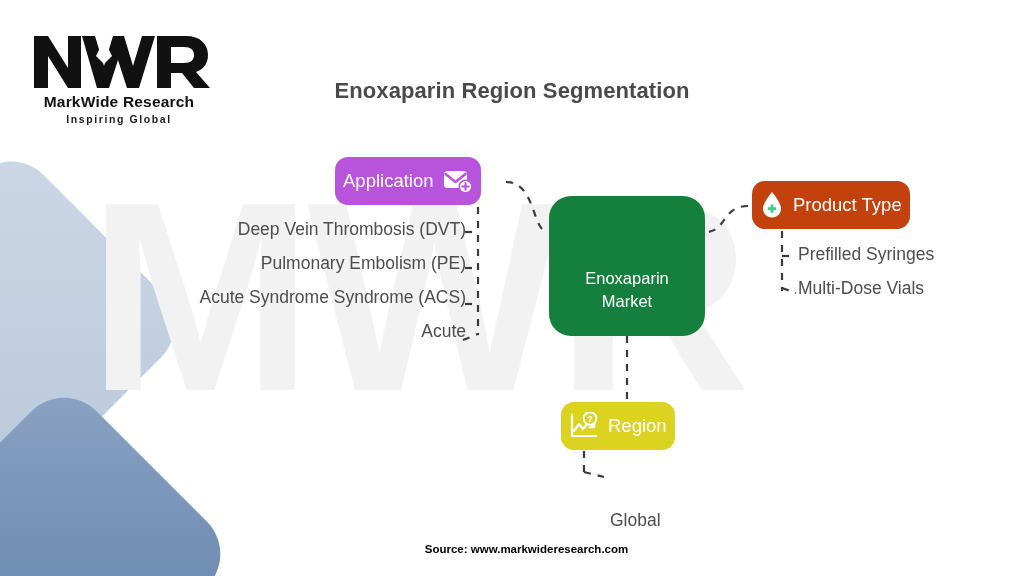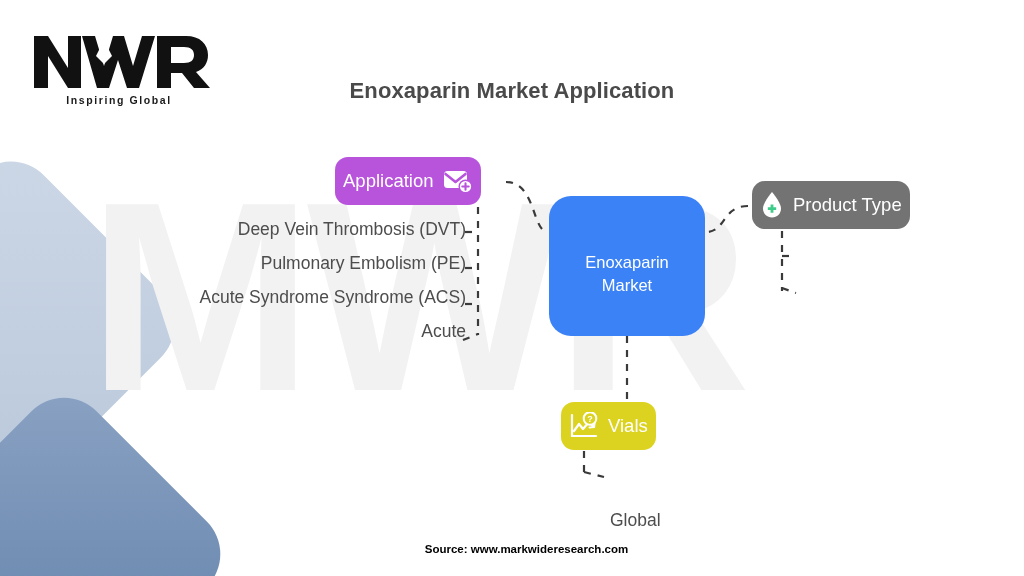"MarkWide Research" div.logo-name { html: none -> <div>MarkWide Research</div> }
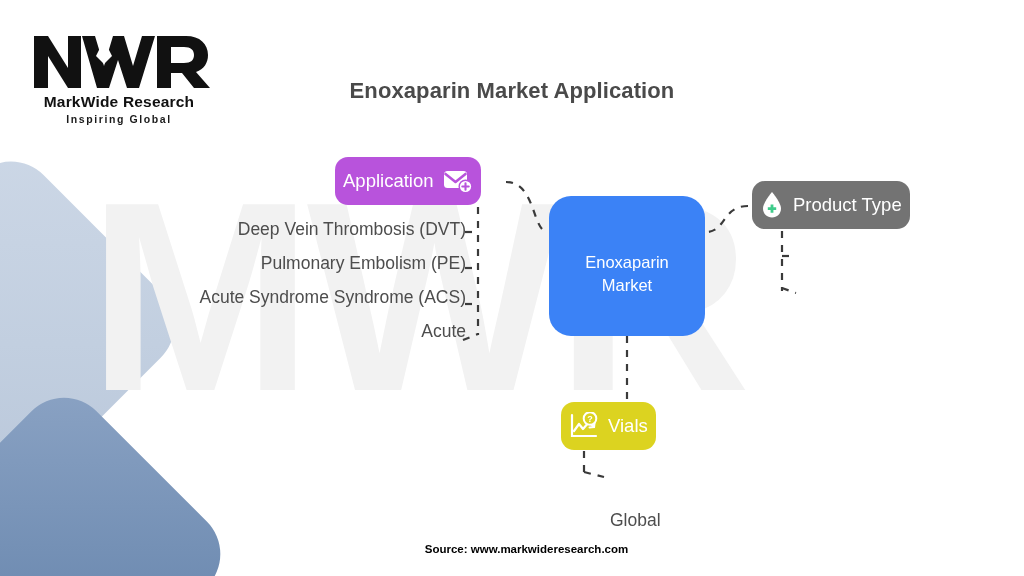"Enoxaparin Market Application" div.title { text: Market Application -> Region Segmentation }
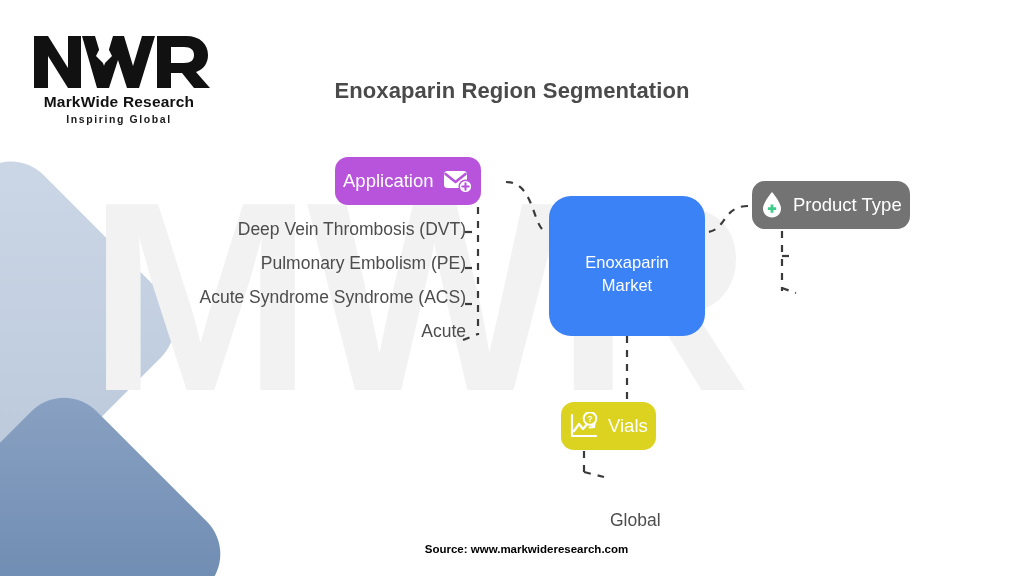"Product Type" div.badge { background: #737373 -> #c2410c }
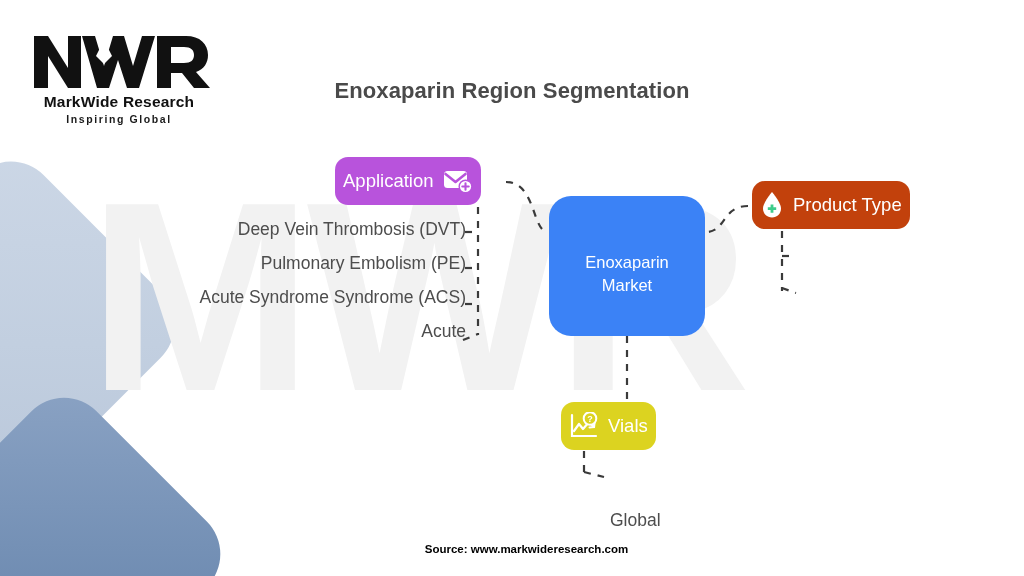"Prefilled Syringes" div.pt-leaves { html: none -> <div> <div>Prefilled Syringes</div> <div>Multi-Dose Vials</div> </div> }
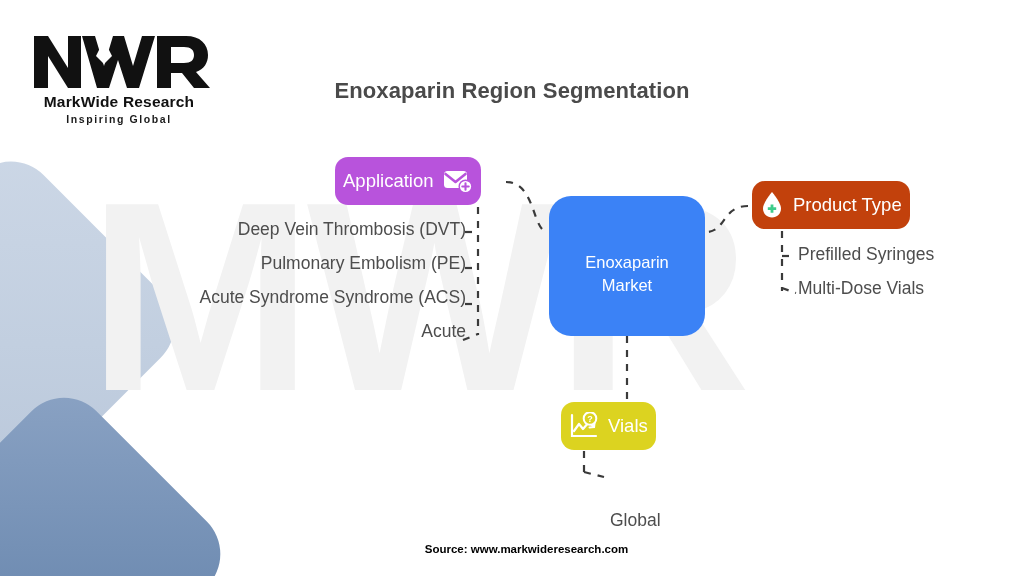"Enoxaparin" .center-node { background: #3b82f6 -> #15803d; padding-bottom: 40px -> 24px }
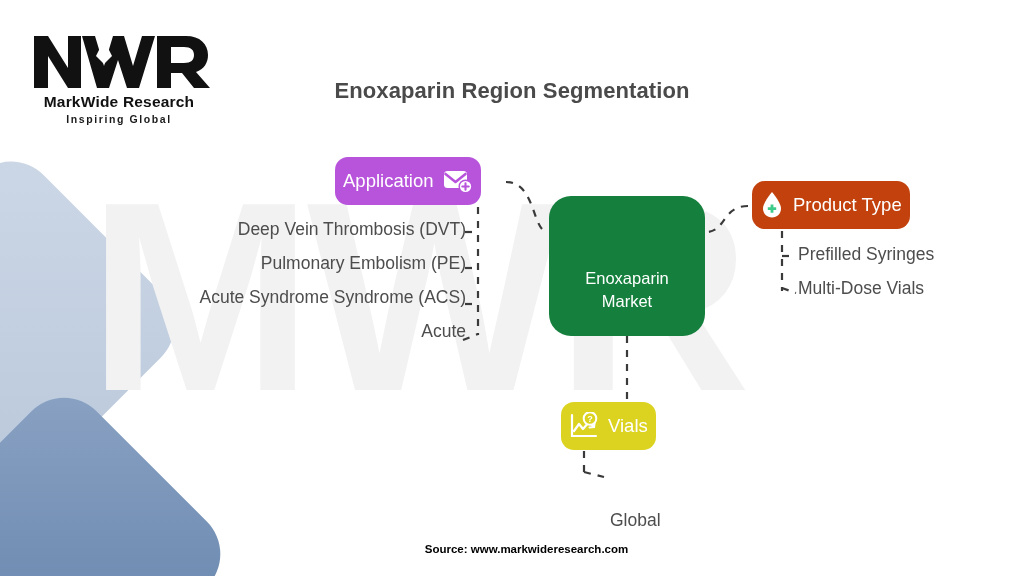"Vials" span { text: Vials -> Region }
